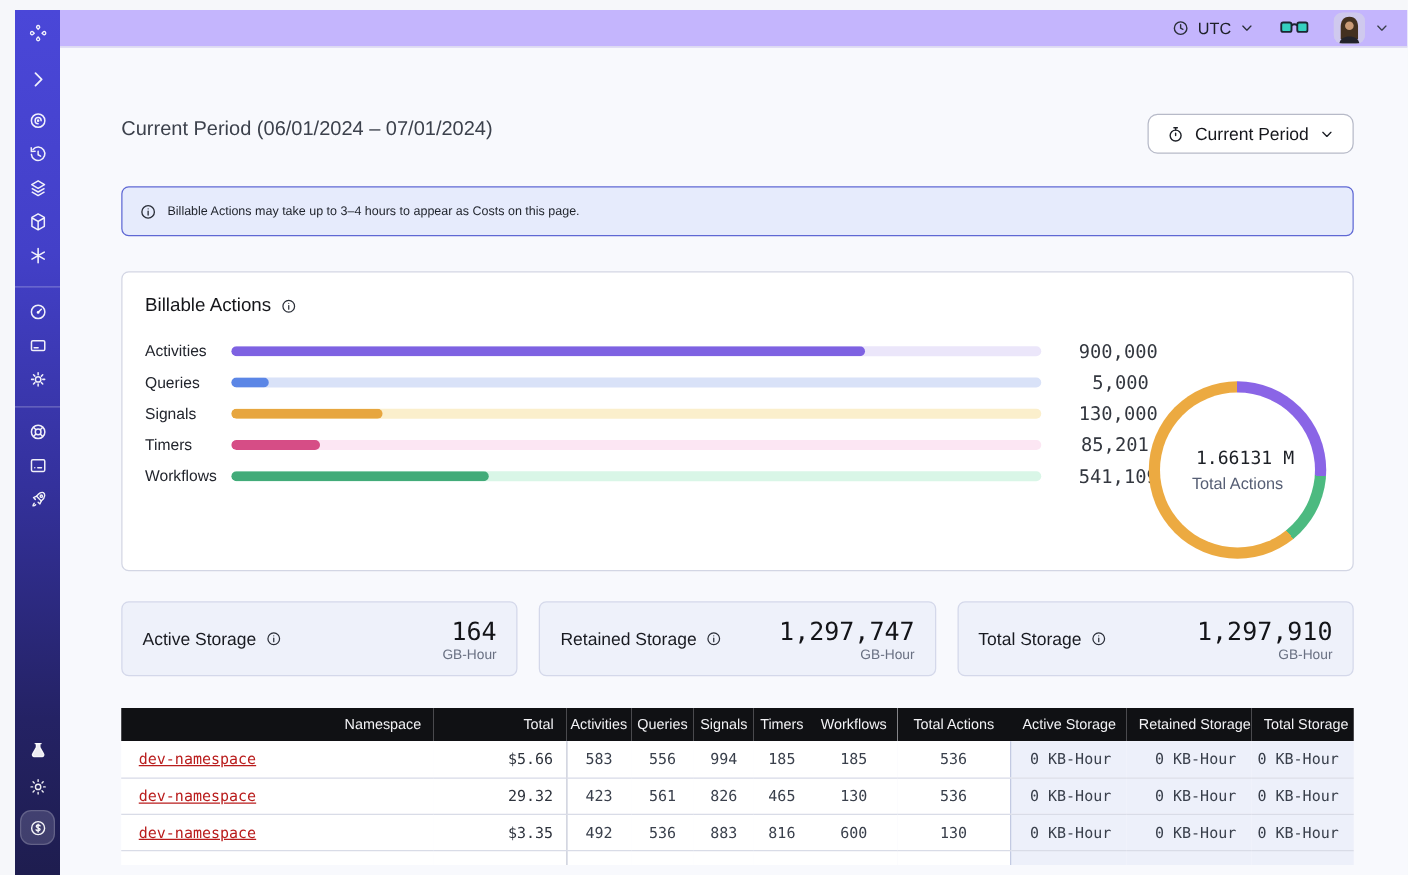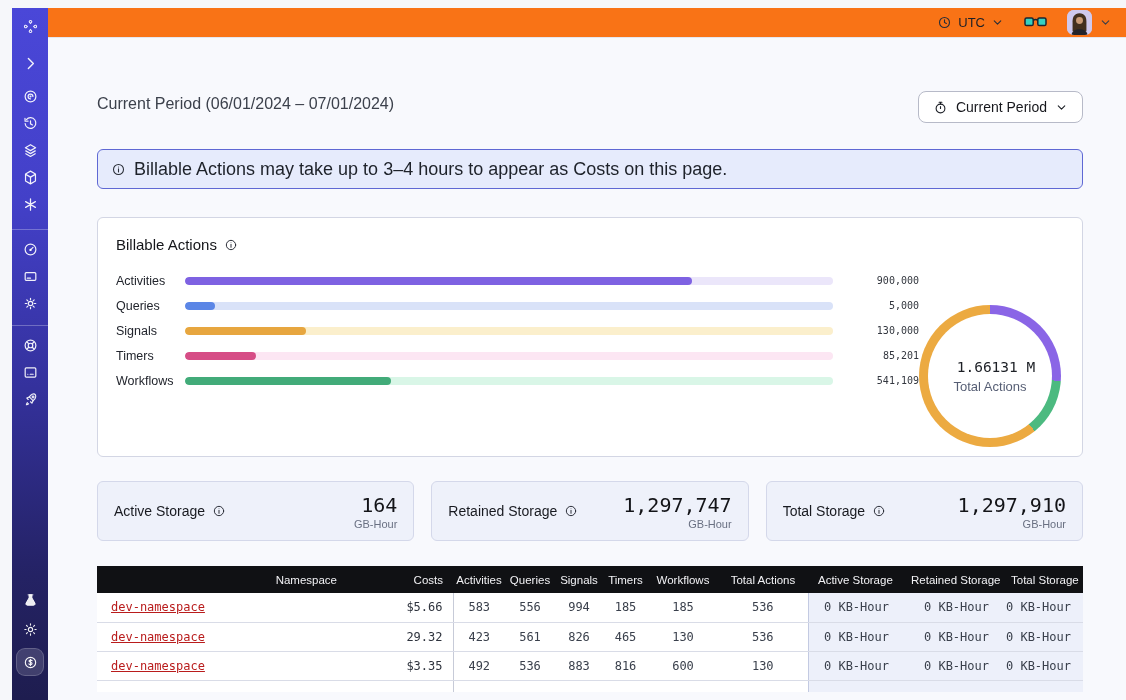"UTC" .topbar { background: #f97316 -> #c4b5fd }
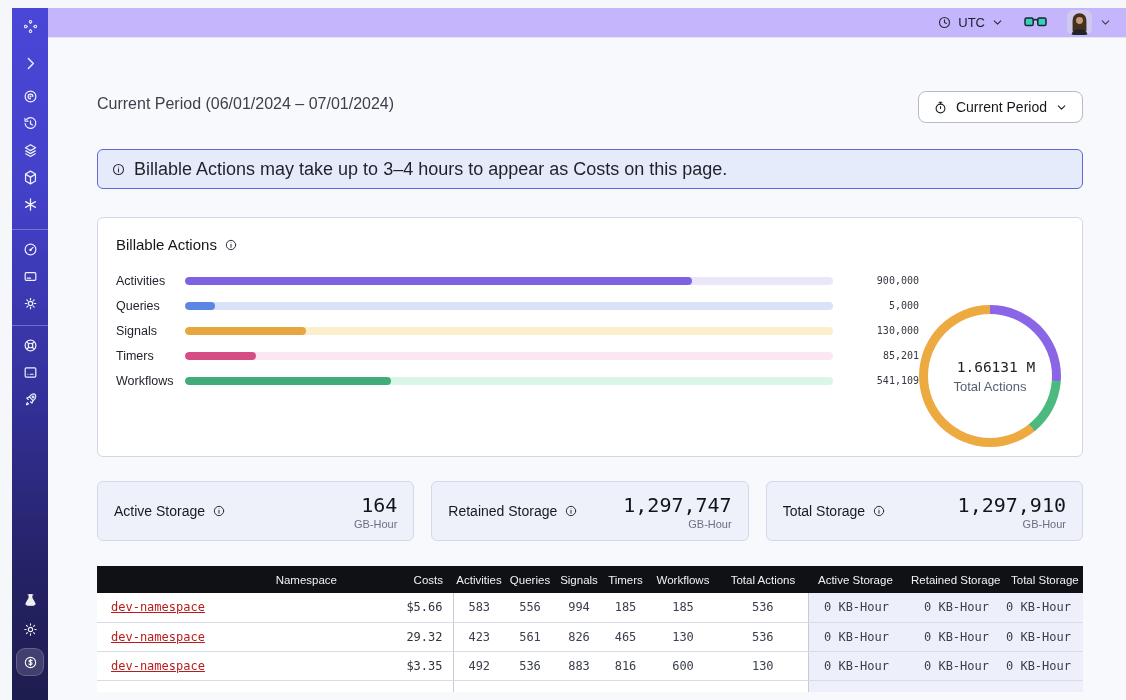"Billable Actions may take up" .banner { font-size: 18px -> 10px }
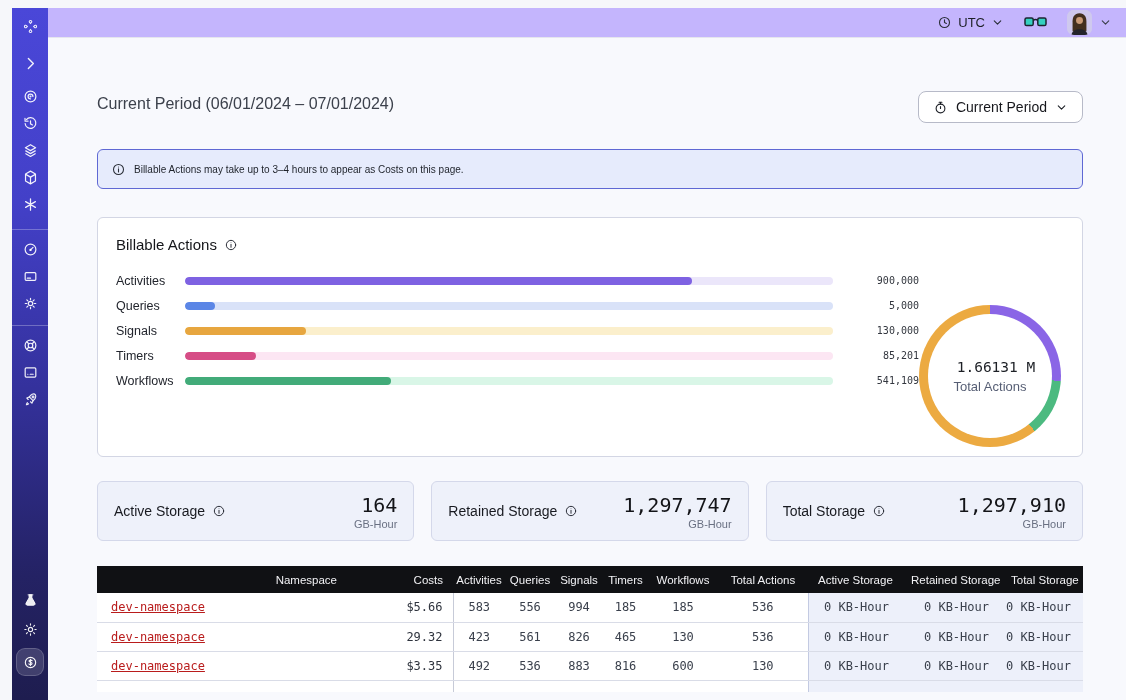"900,000" .bar-val { font-size: 10px -> 15px }
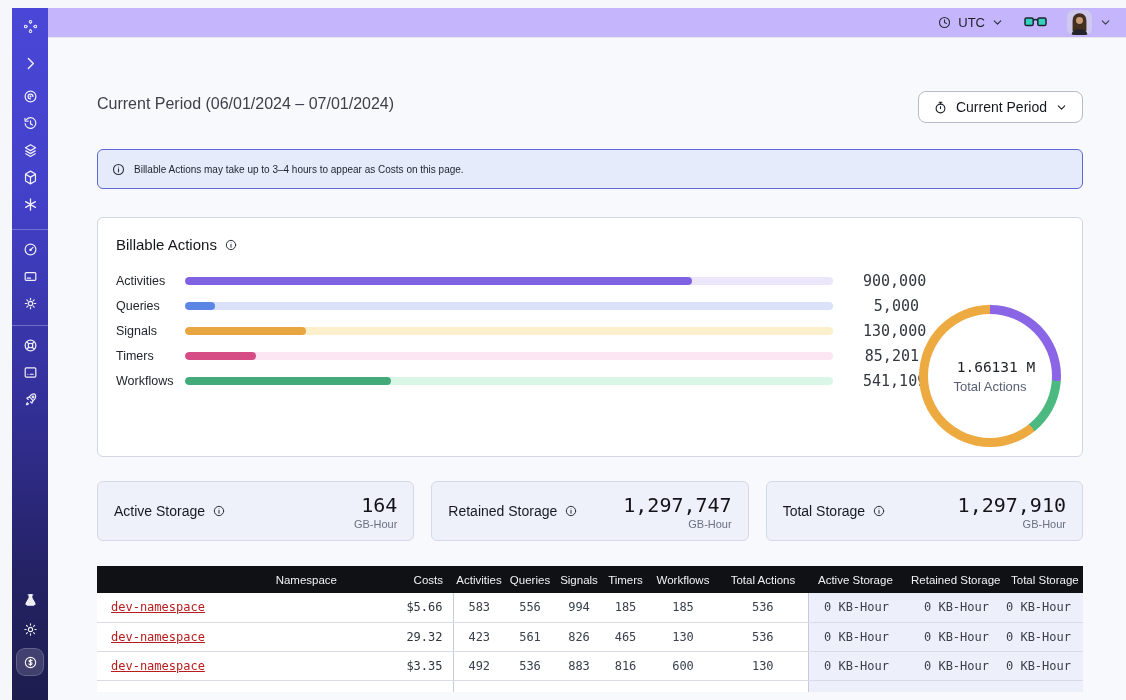"Costs" th.r { text: Costs -> Total }
